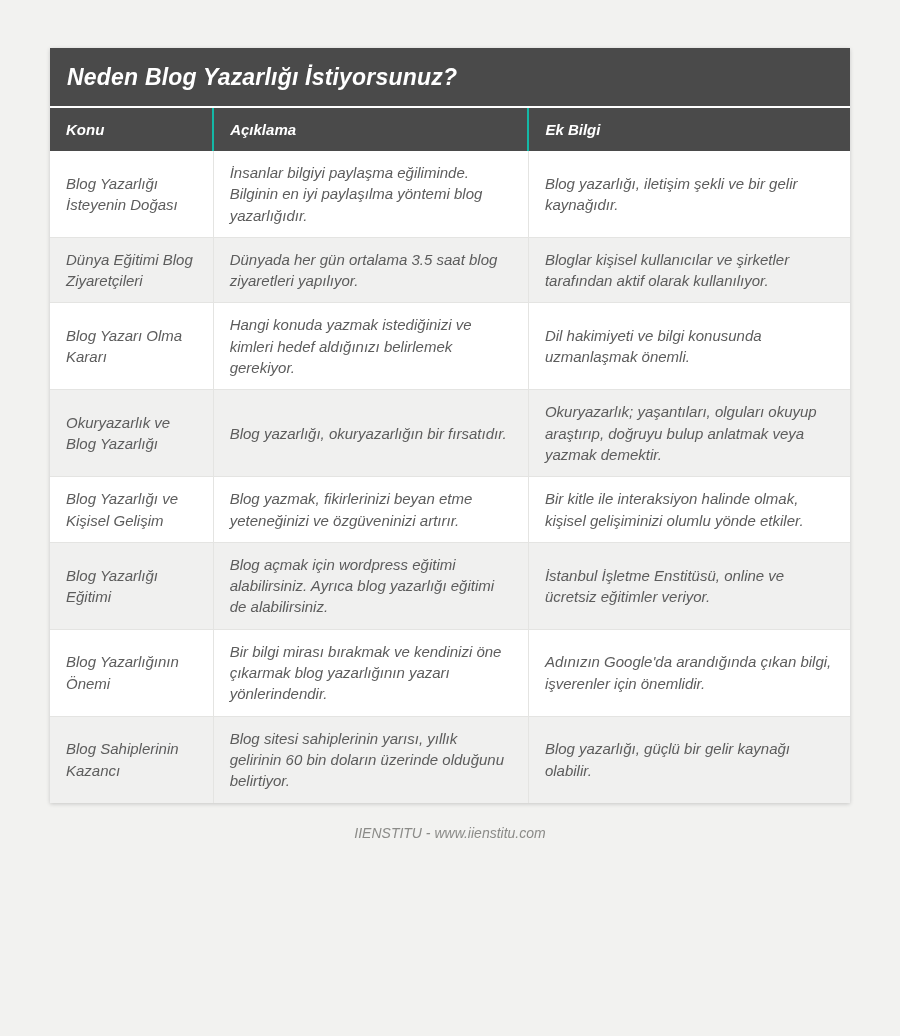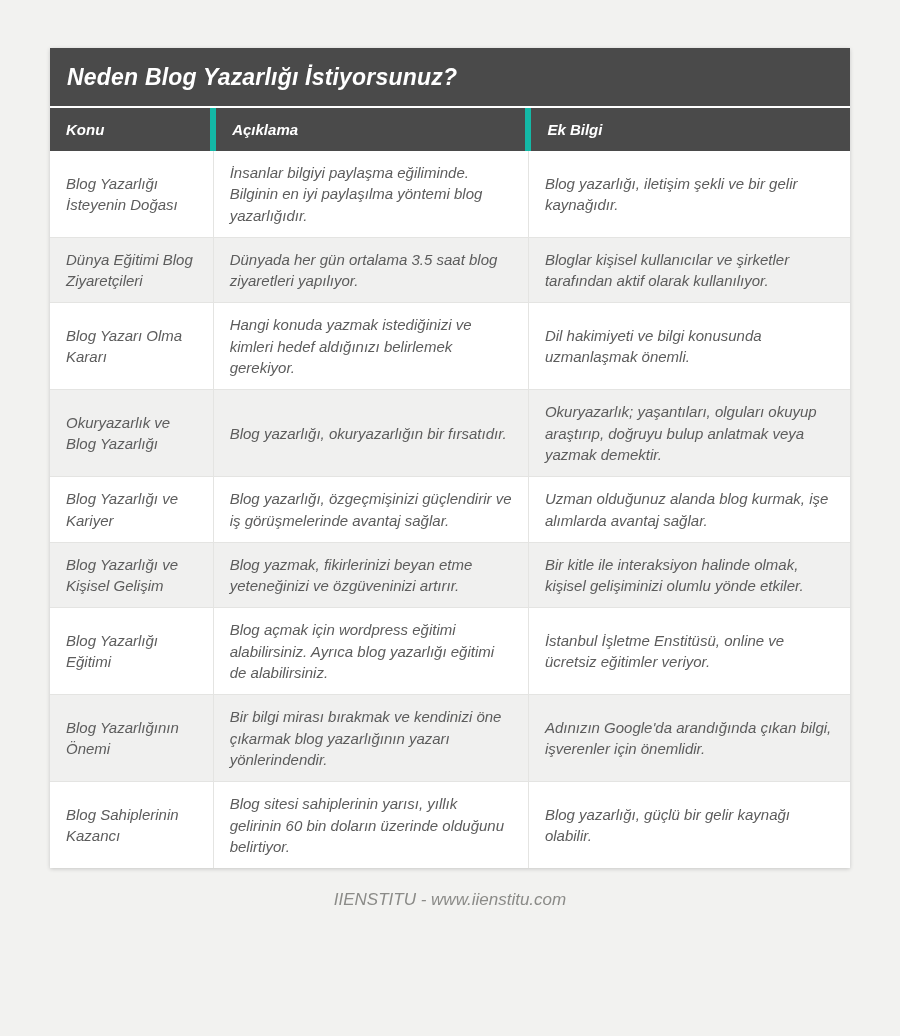"Açıklama" thead th { border-left: 6px solid #14b8a6 -> 2px solid #14b8a6 }
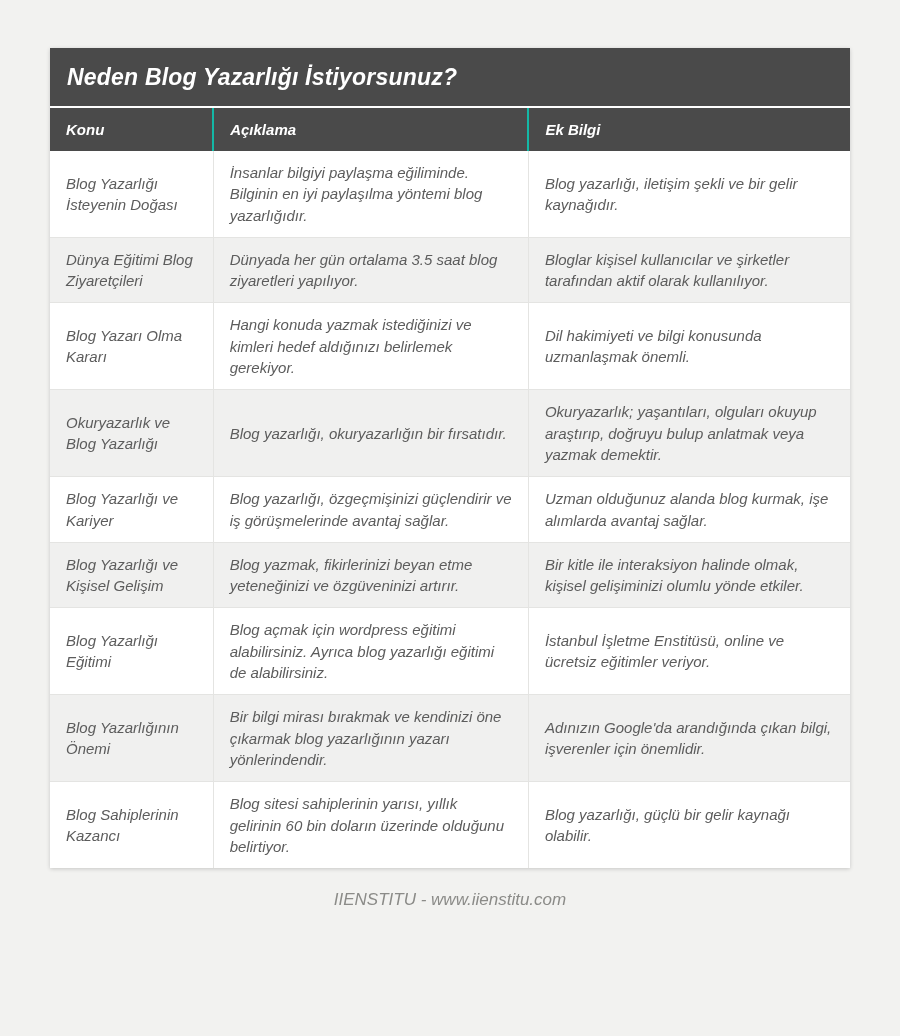"Blog Yazarlığı ve Kariyer" tr { html: <tr> <td>Blog Yazarlığı ve Kariyer</td> <td>Blog yazarlığı, özgeçmişinizi güçlendirir ve iş görüşmelerinde avantaj sağlar.</td> <td>Uzman olduğunuz alanda blog kurmak, işe alımlarda avantaj sağlar.</td> </tr> -> none }
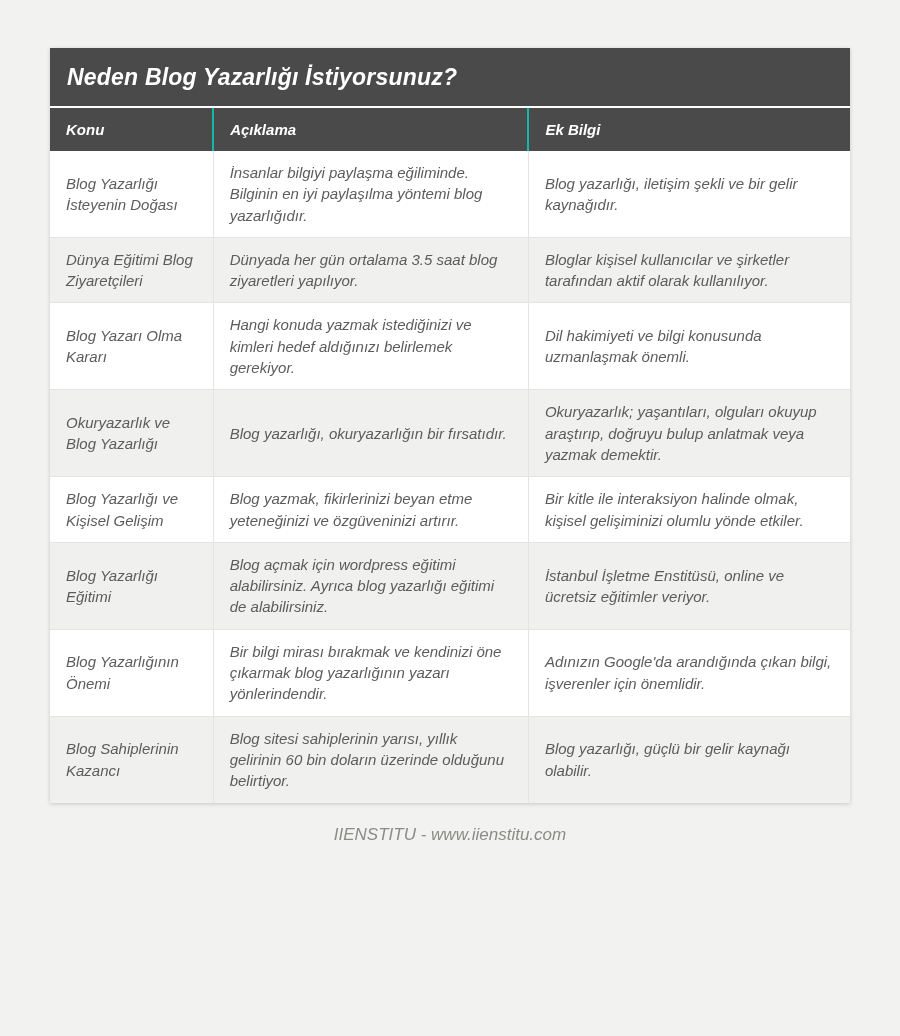"IIENSTITU - www.iienstitu.com" .footer { font-size: 17px -> 14px }
